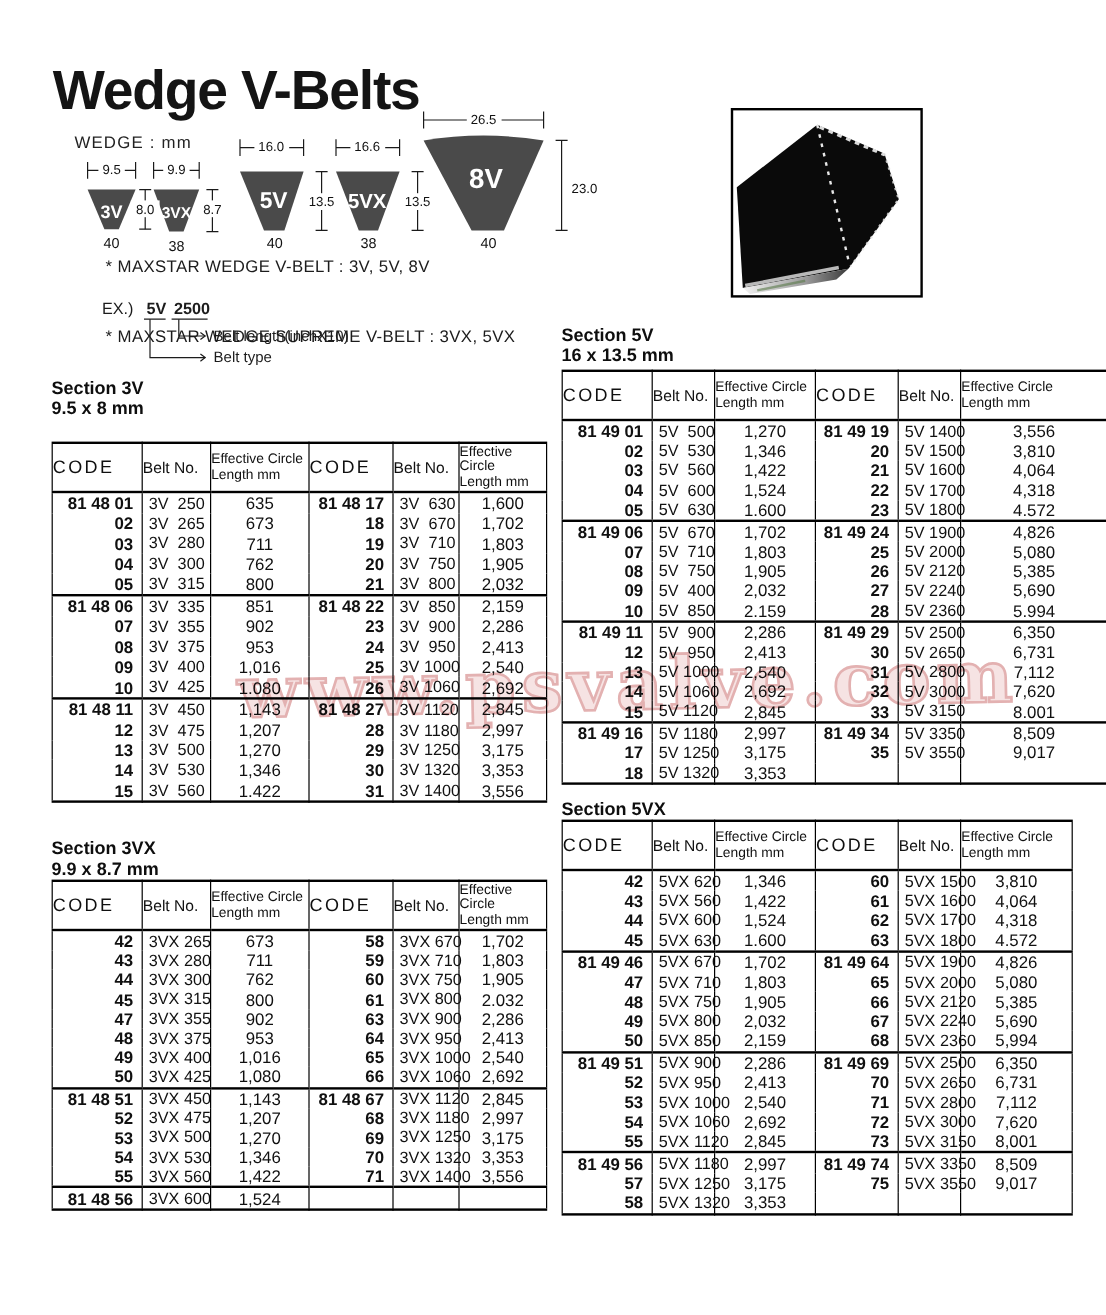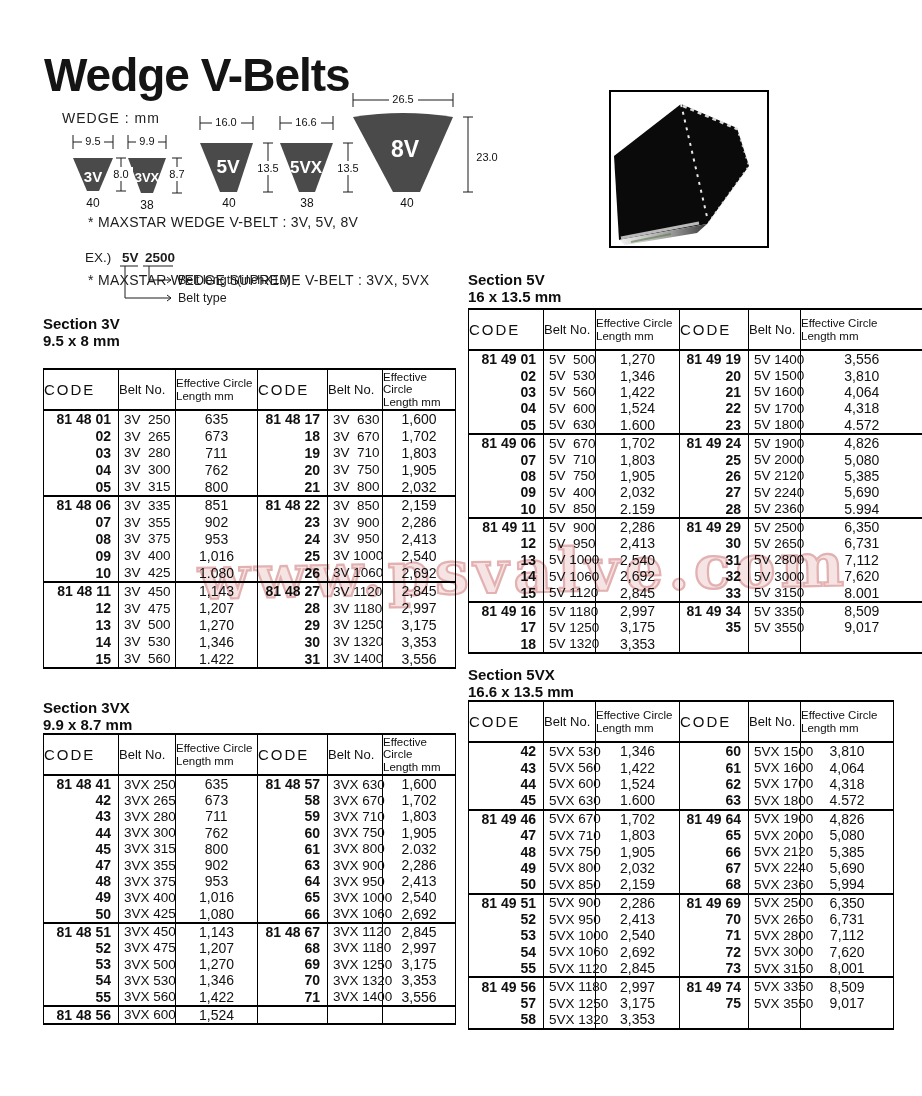"16.6 x 13.5 mm" div.tbl-sub { html: <div>16.6 x 13.5 mm</div> -> none }
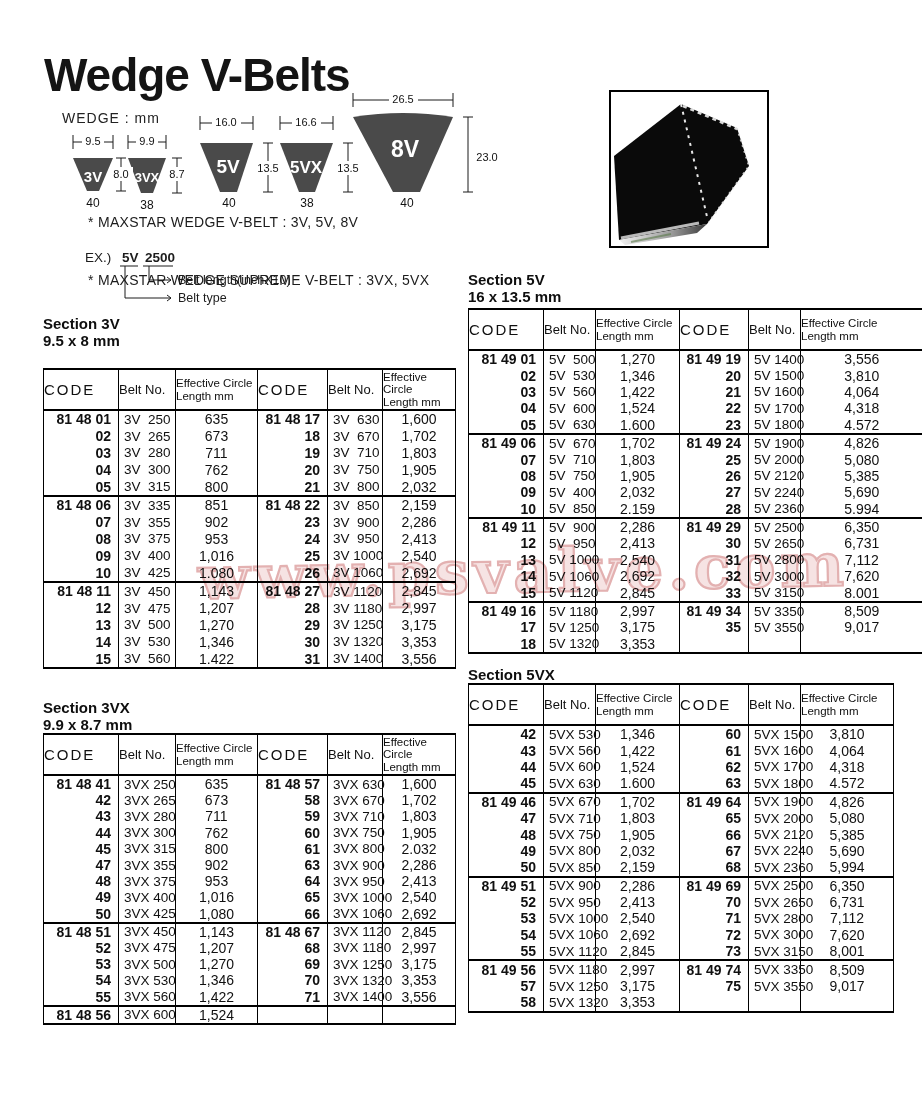"5VX 530" td.belt { text: 530 -> 620 }
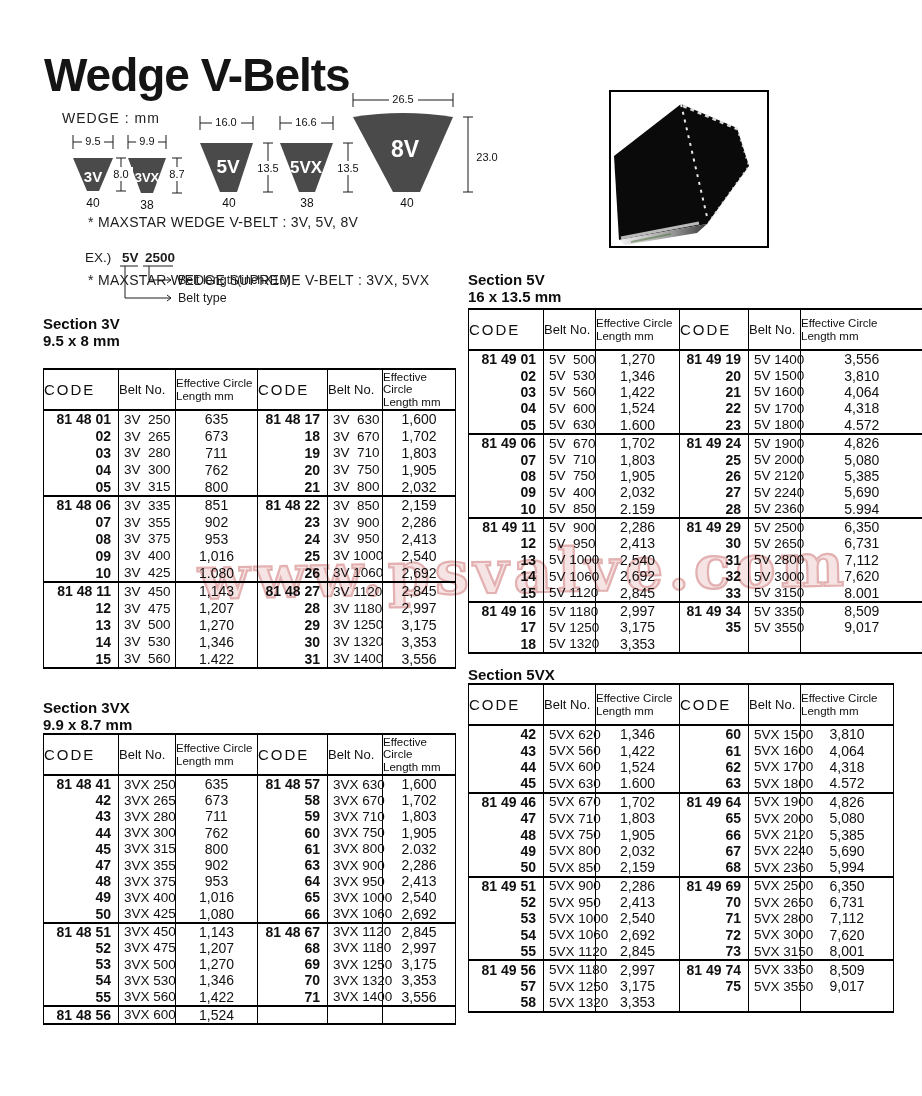"81 48 41" tr { html: <tr> <td>81 48 41</td> <td>3VX 250</td> <td>635</td> <td>81 48 57</td> <td>3VX 630</td> <td>1,600</td> </tr> -> none }
